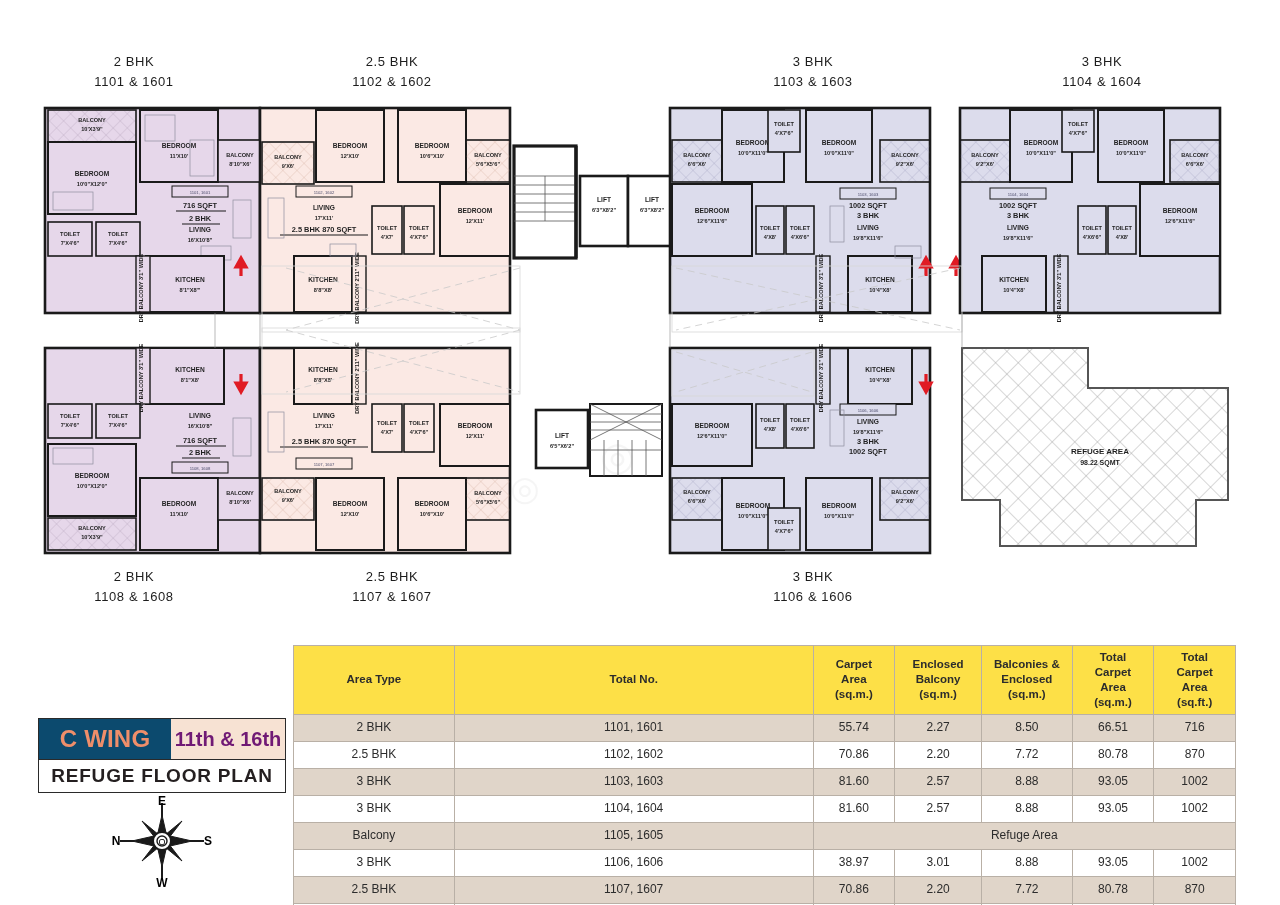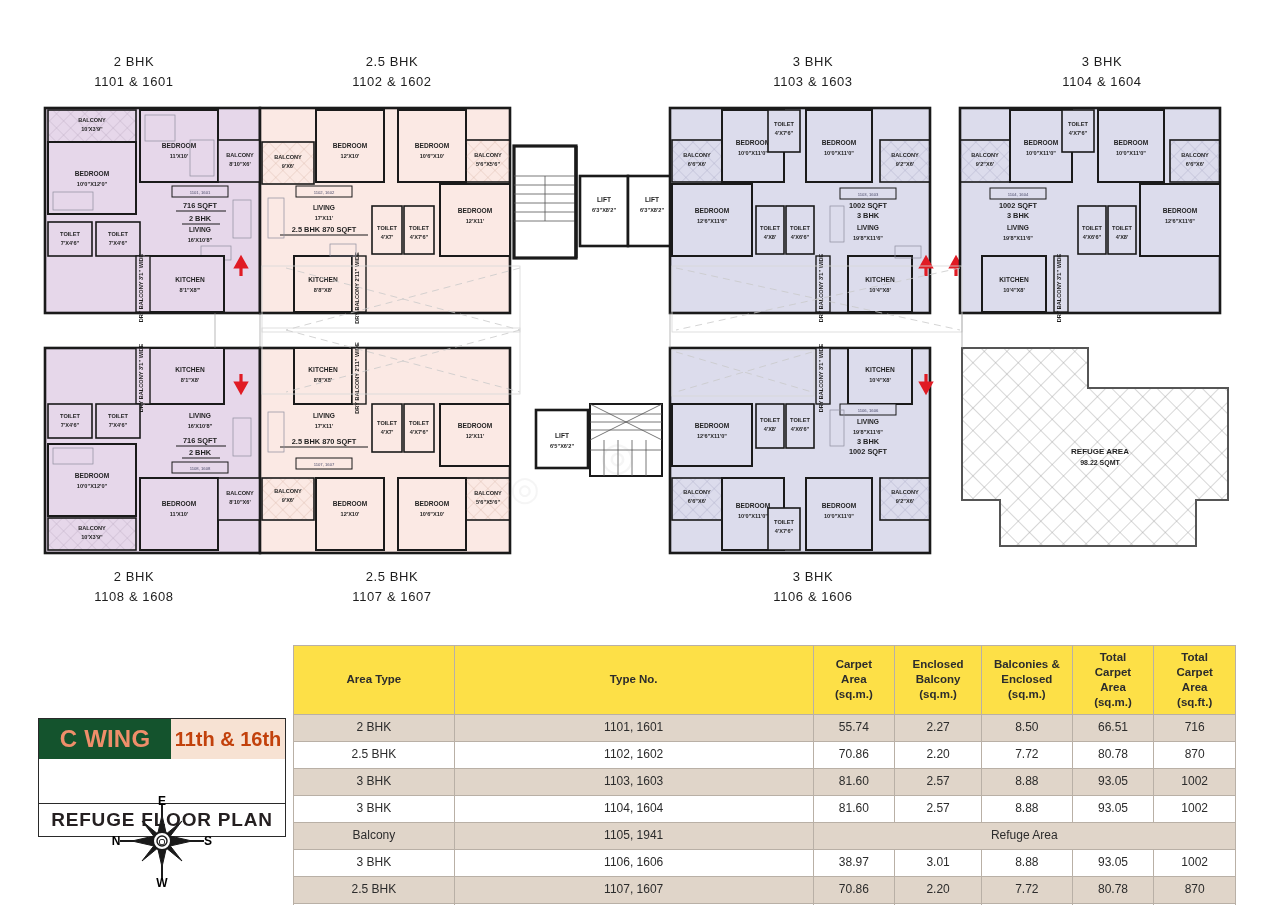"Type No." div { text: Type -> Total }
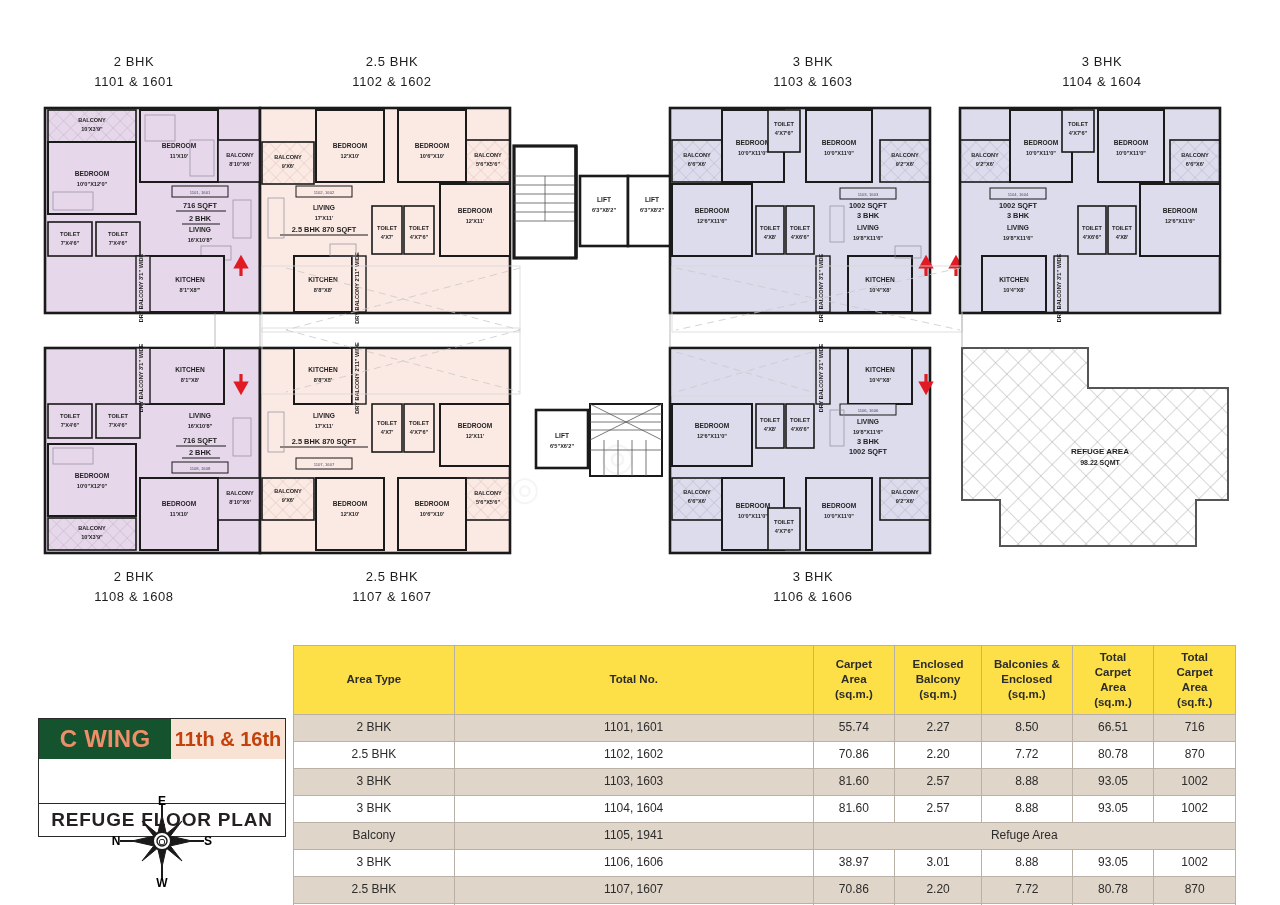"C WING" .legend-wing { background: #14532d -> #0c4a6e }
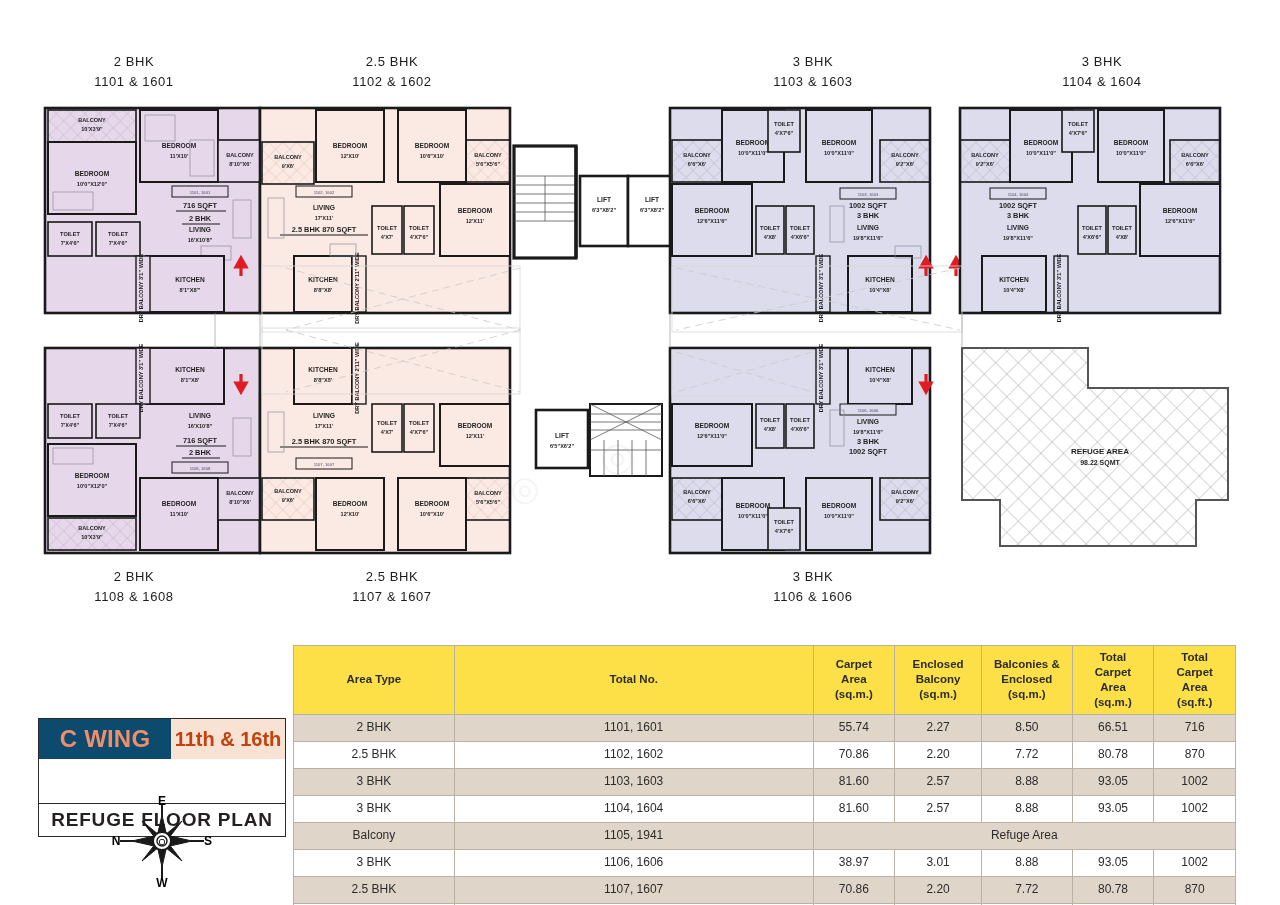"11th & 16th" .legend-floor { color: #c2410c -> #701a75 }
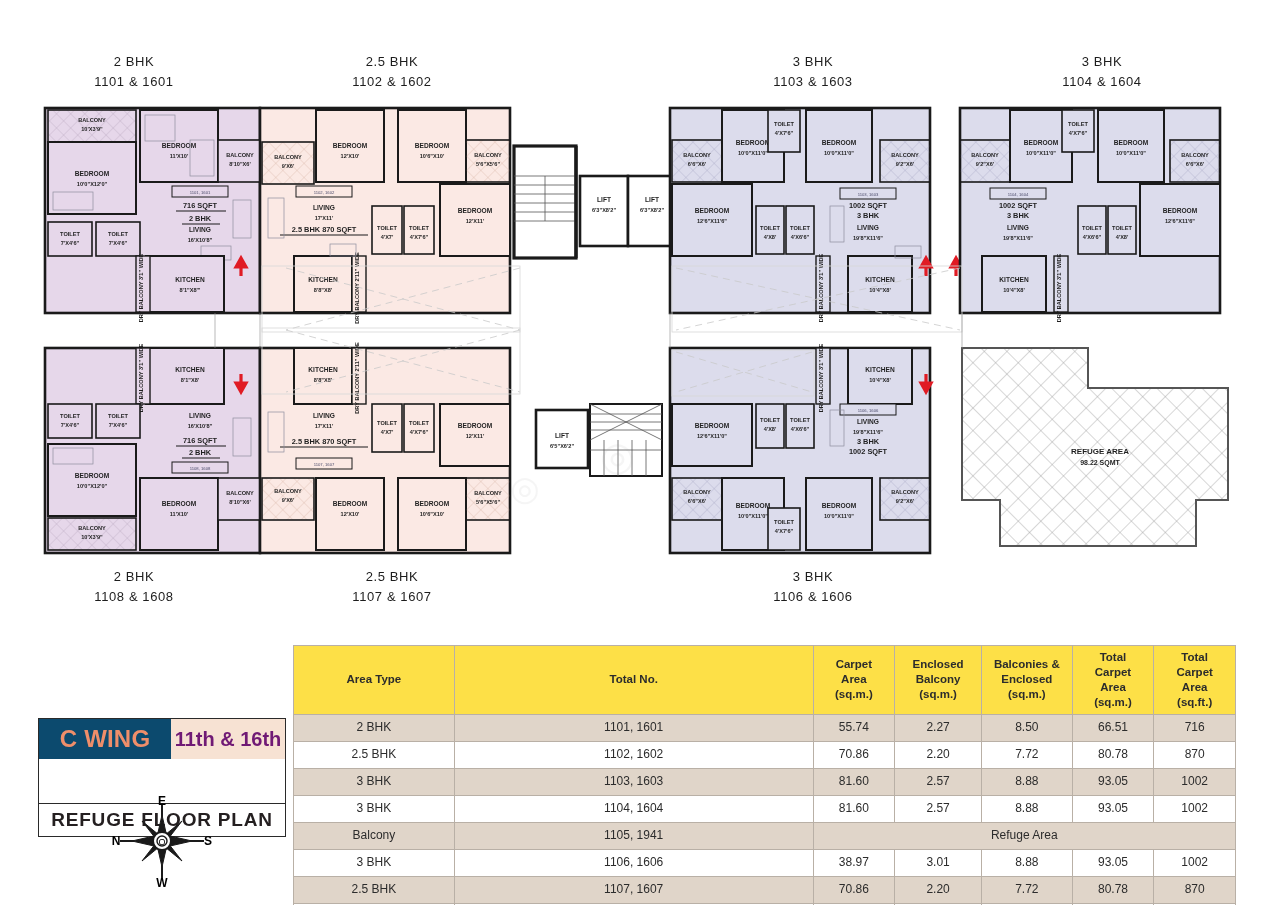"REFUGE FLOOR PLAN" .legend-bottom { margin-top: 44px -> none }
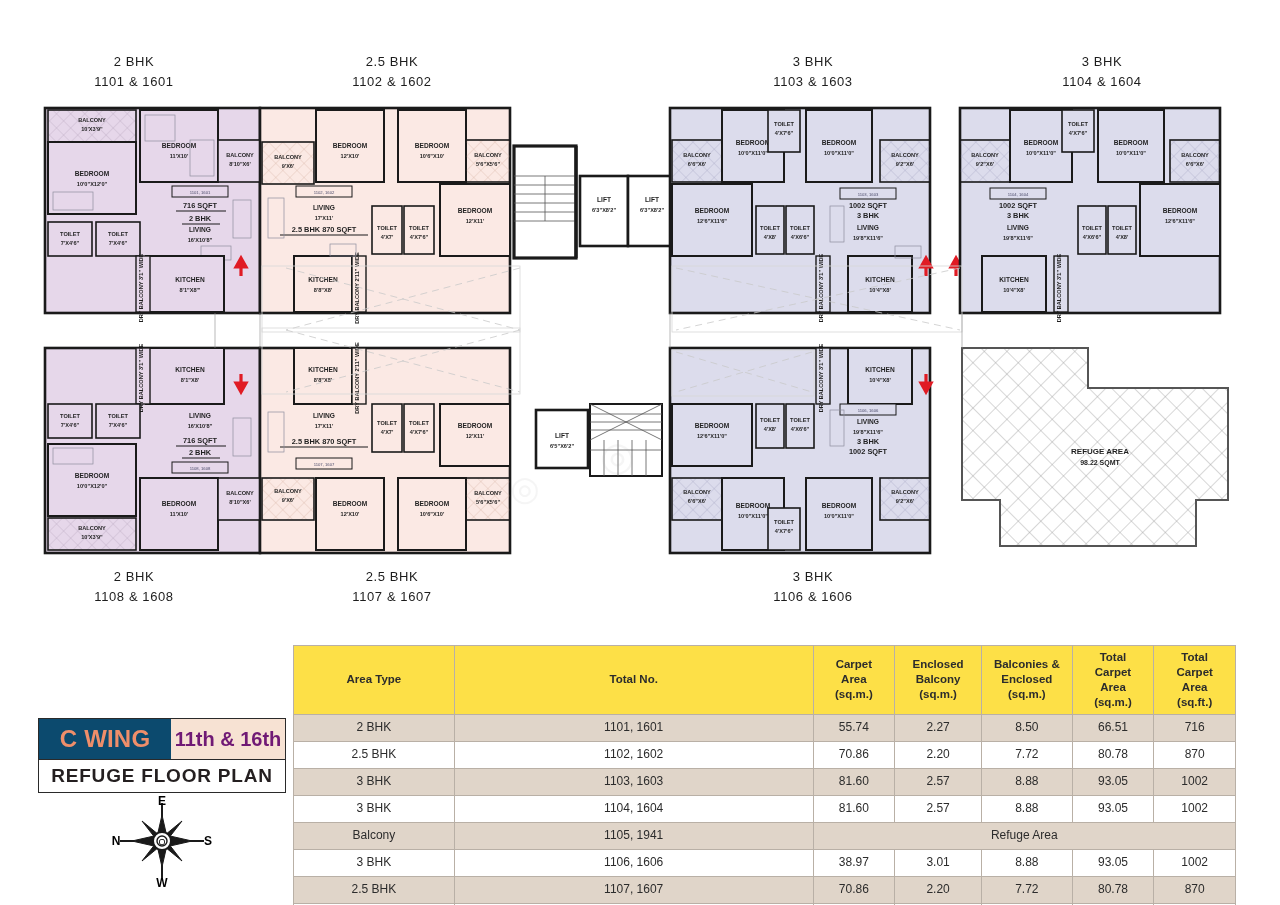"1105, 1941" td.col-no { text: 1941 -> 1605 }
